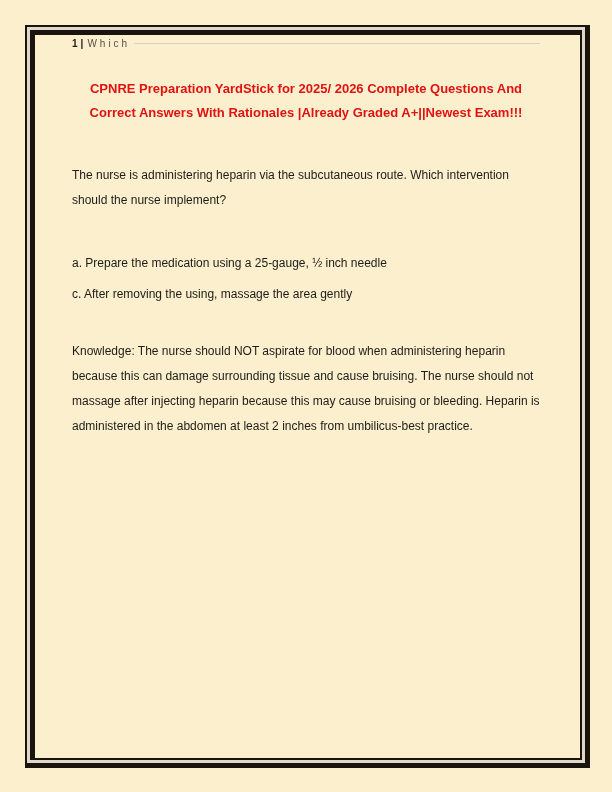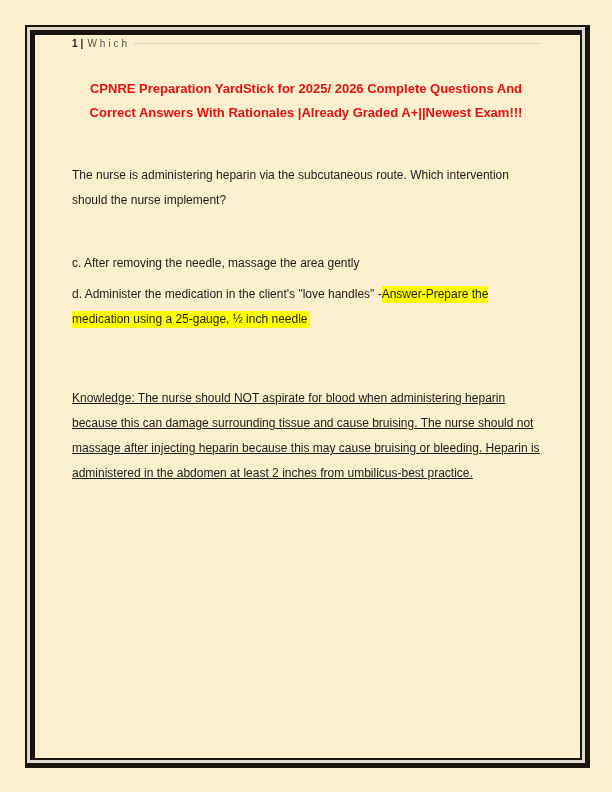"a. Prepare the medication using" p.para { html: none -> <p>a. Prepare the medication using a 25-gauge, ½ inch needle</p> }
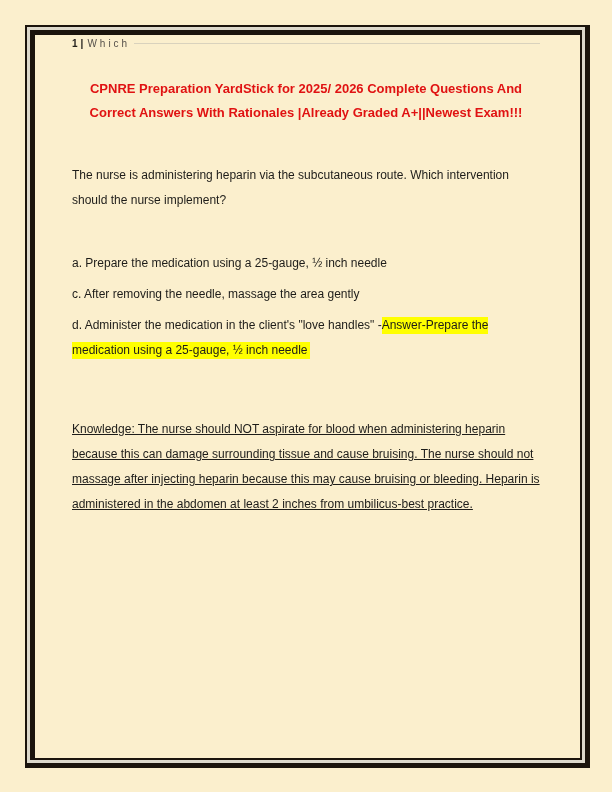"c. After removing the needle," p.para { text: needle -> using }
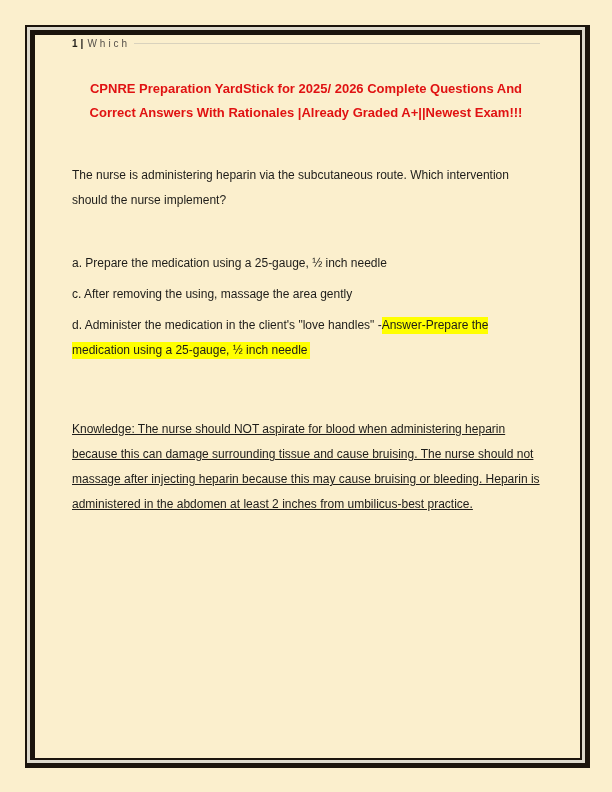"d. Administer the medication in" p.para { html: <p><span>d. Administer the medication in the client's "love handles" -</span><span>Answer-Prepare the medication using a 25-gauge, ½ inch needle</span></p> -> none }
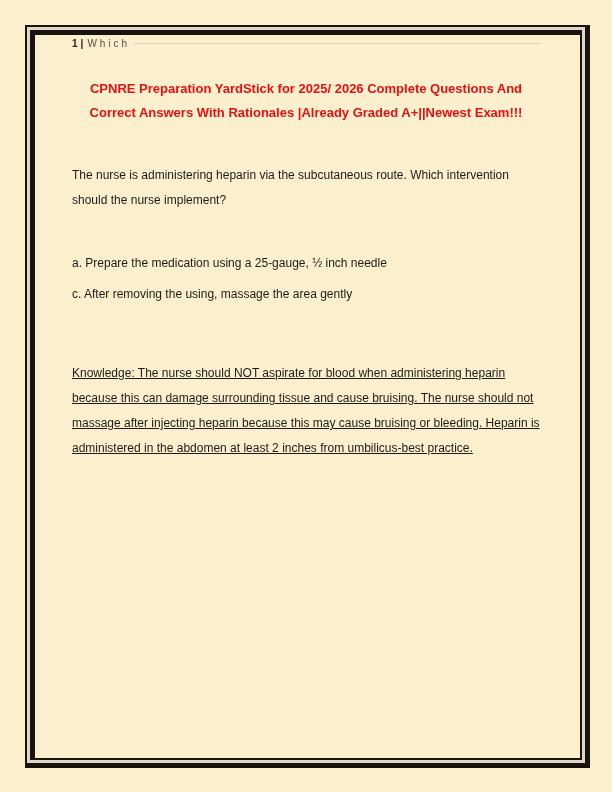"Knowledge: The nurse should NOT" .rationale { margin-top: 54px -> 32px; text-decoration: underline -> none }
